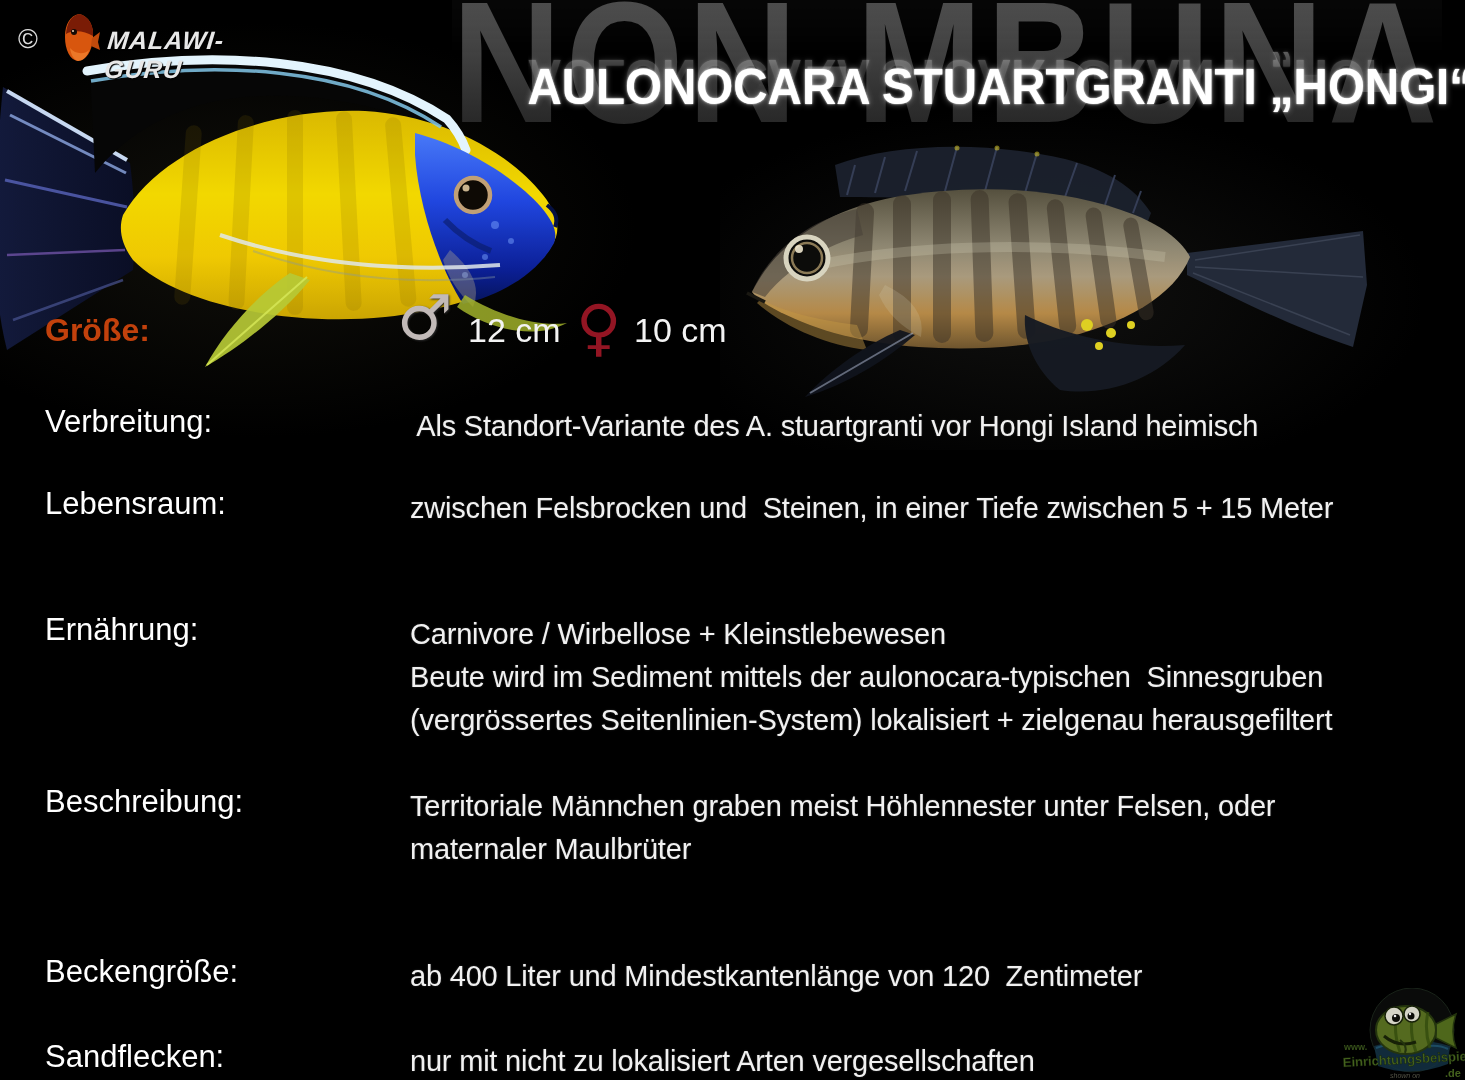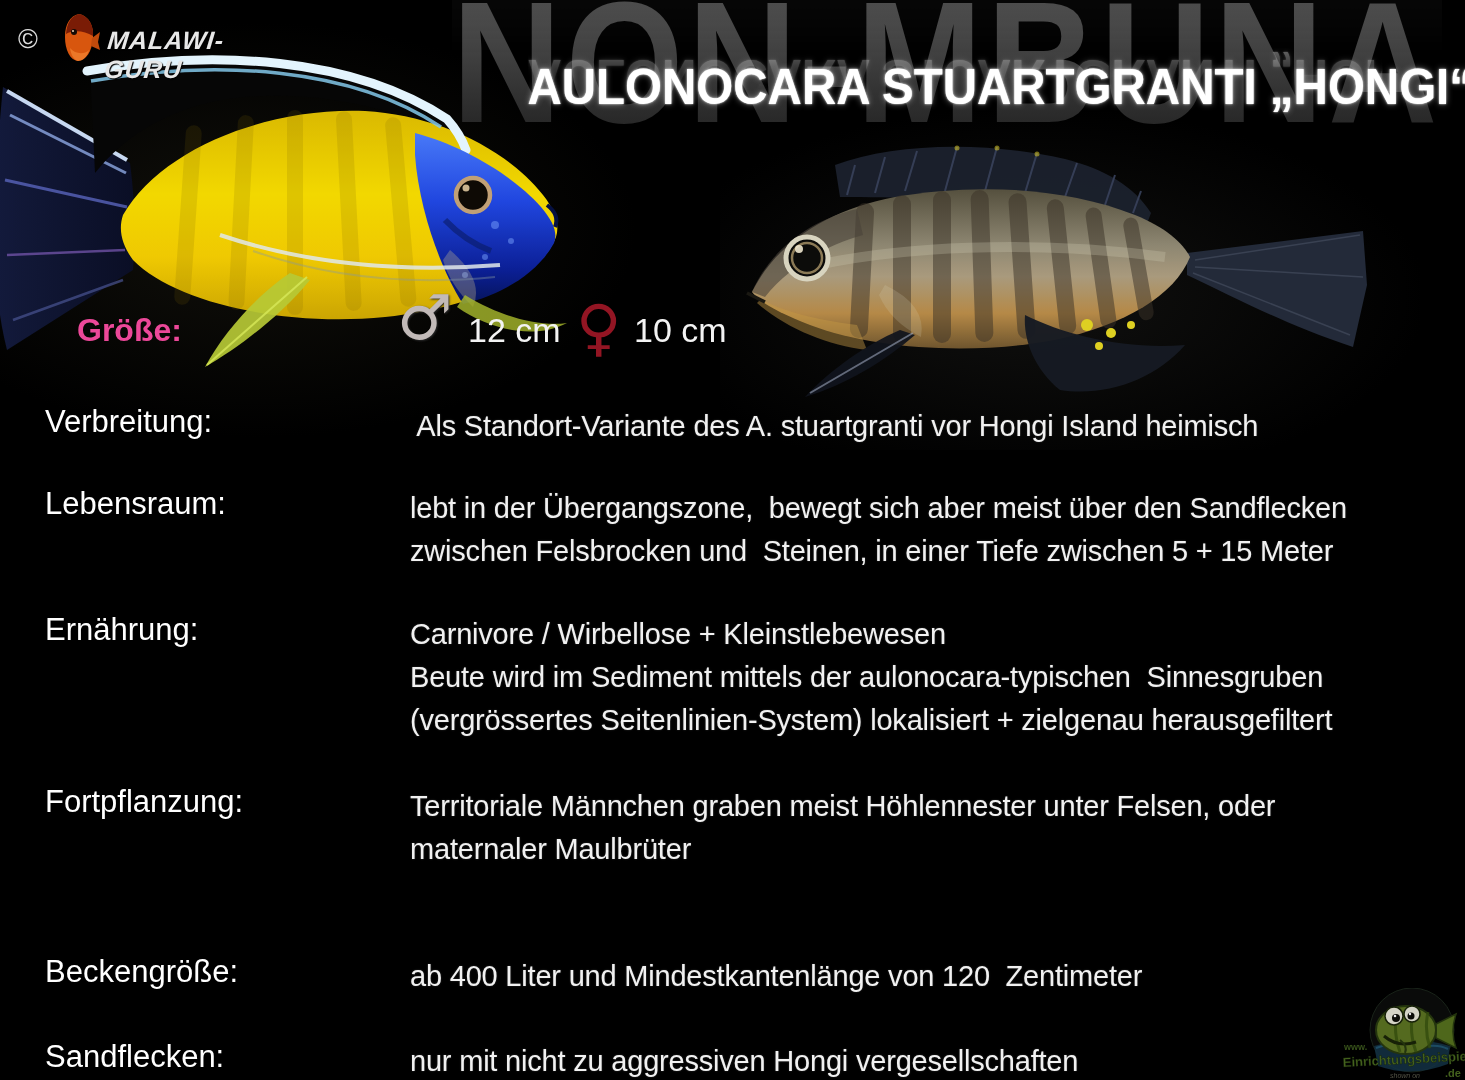"Größe:" .size-label { color: #ec4899 -> #c2410c; margin-left: 32px -> none }
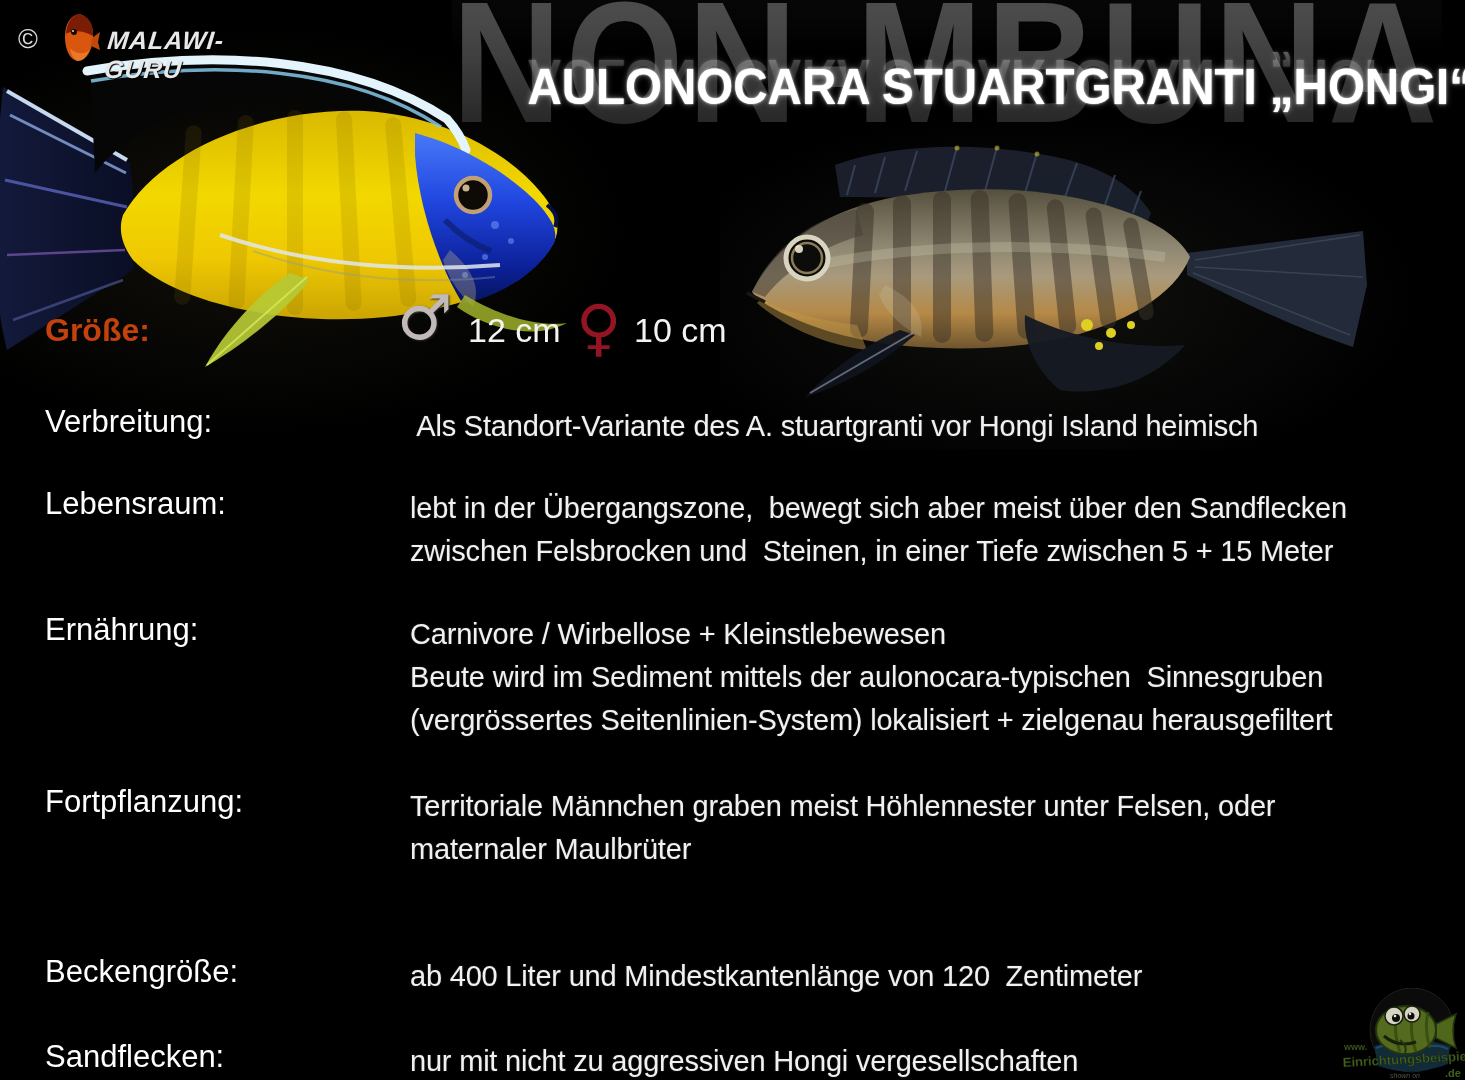"lebt in der Übergangszone, bewegt" div.row-line { html: <div><span>lebt in der Übergangszone, bewegt sich aber meist über den Sandflecken</span></div> -> none }
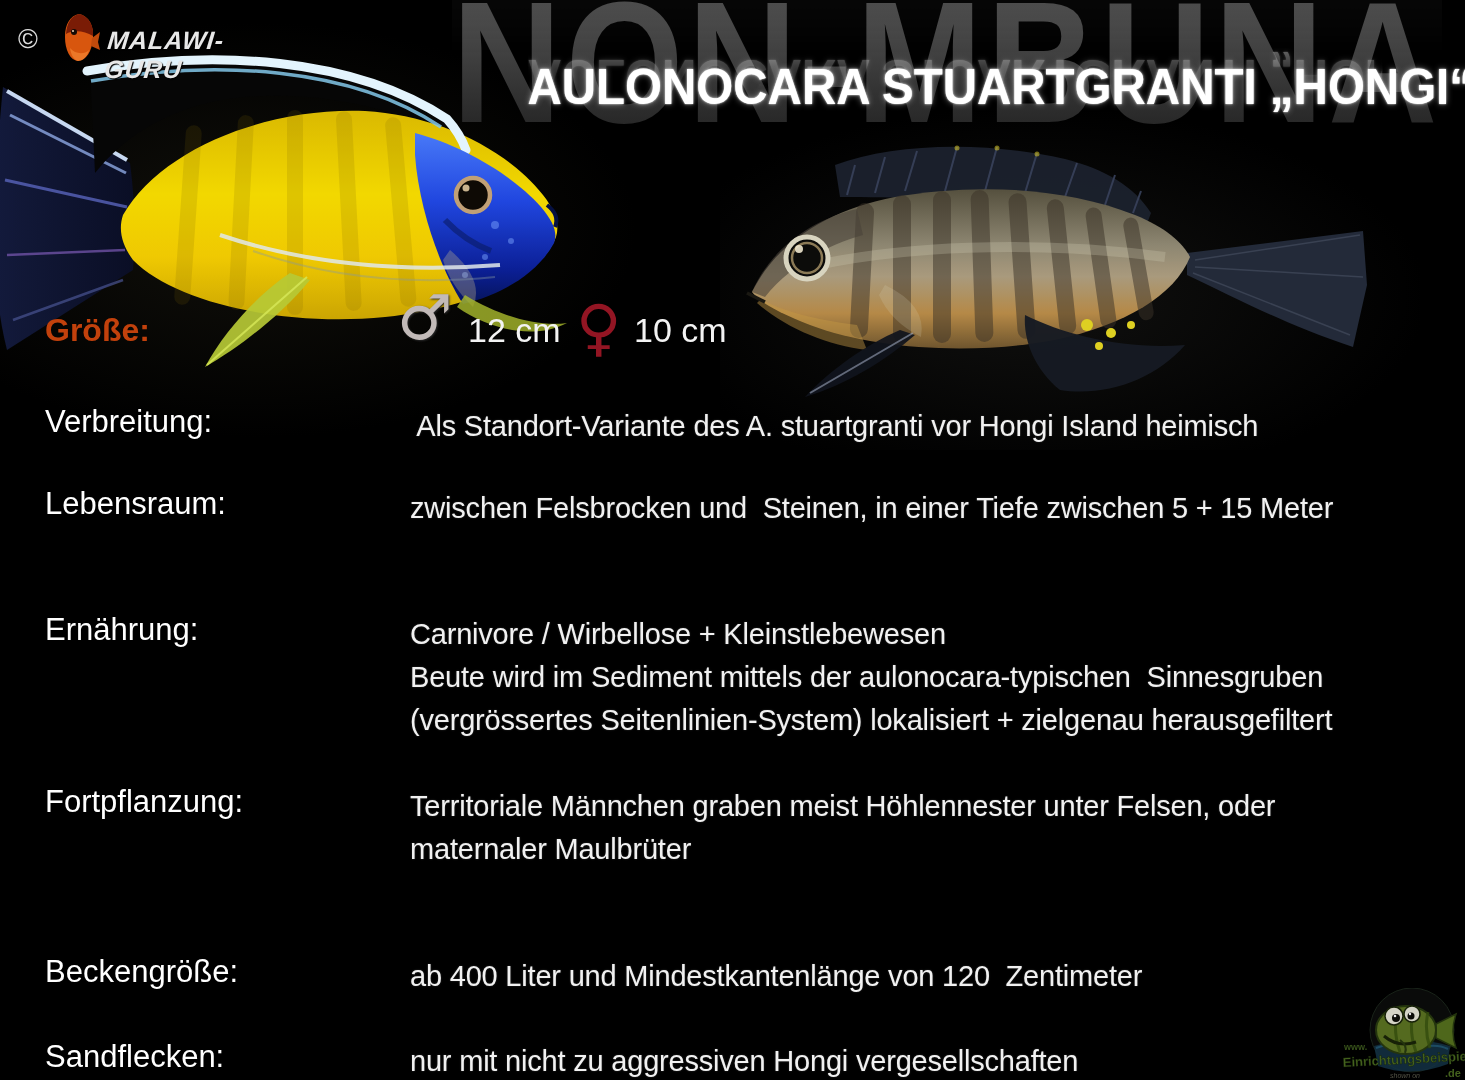"Fortpflanzung:" div.row-label { text: Fortpflanzung -> Beschreibung }
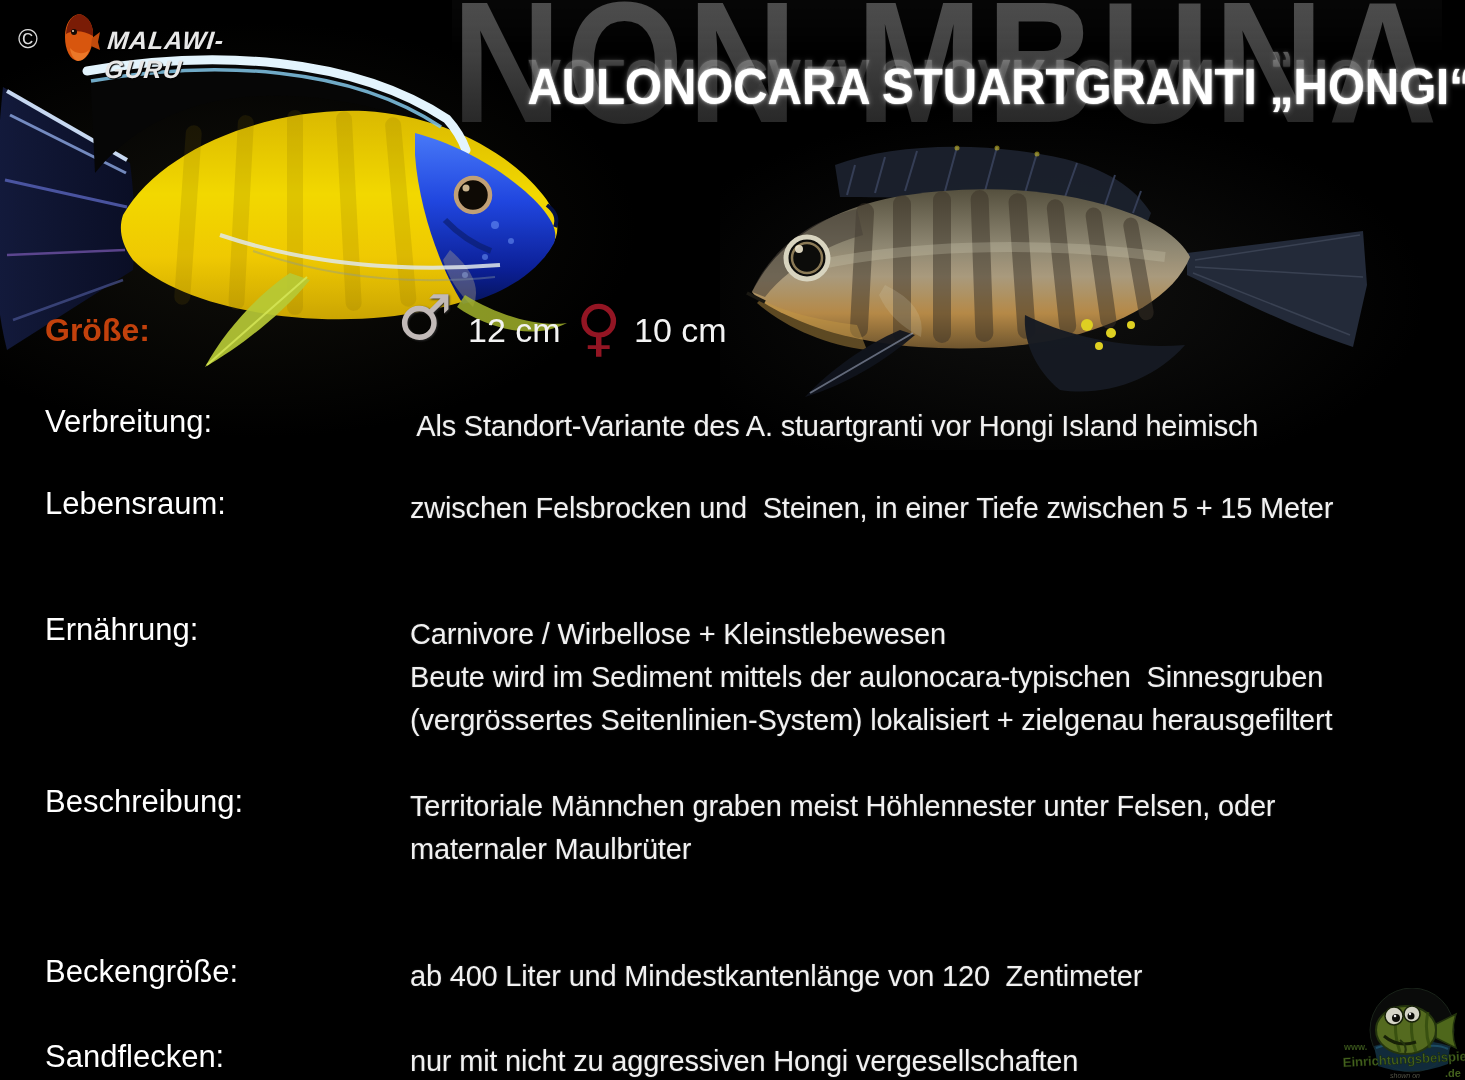"nur mit nicht zu aggressiven" span { text: aggressiven Hongi -> lokalisiert Arten }
